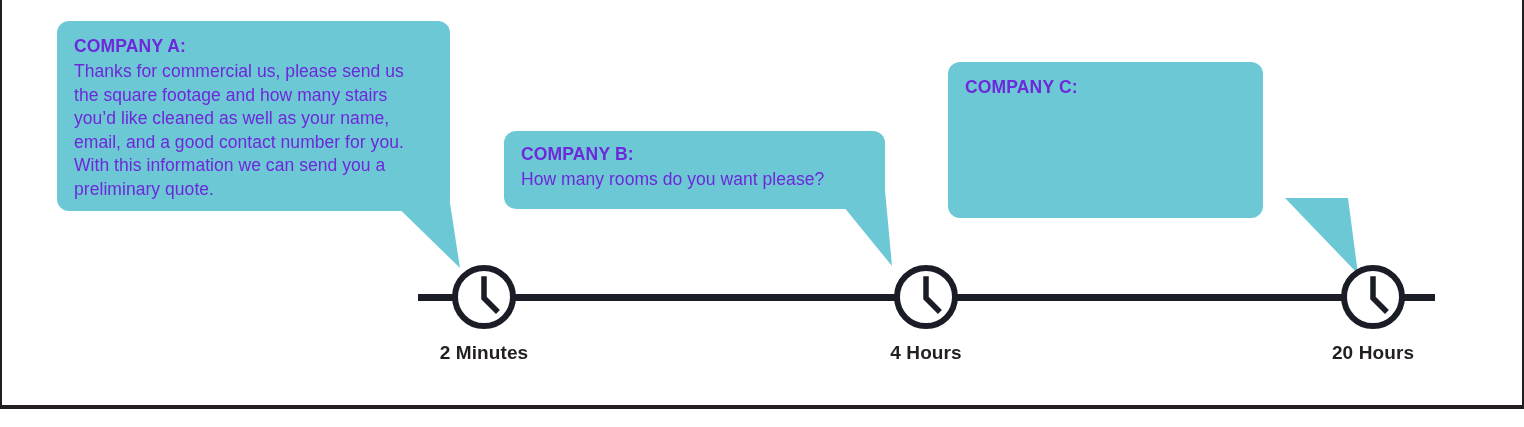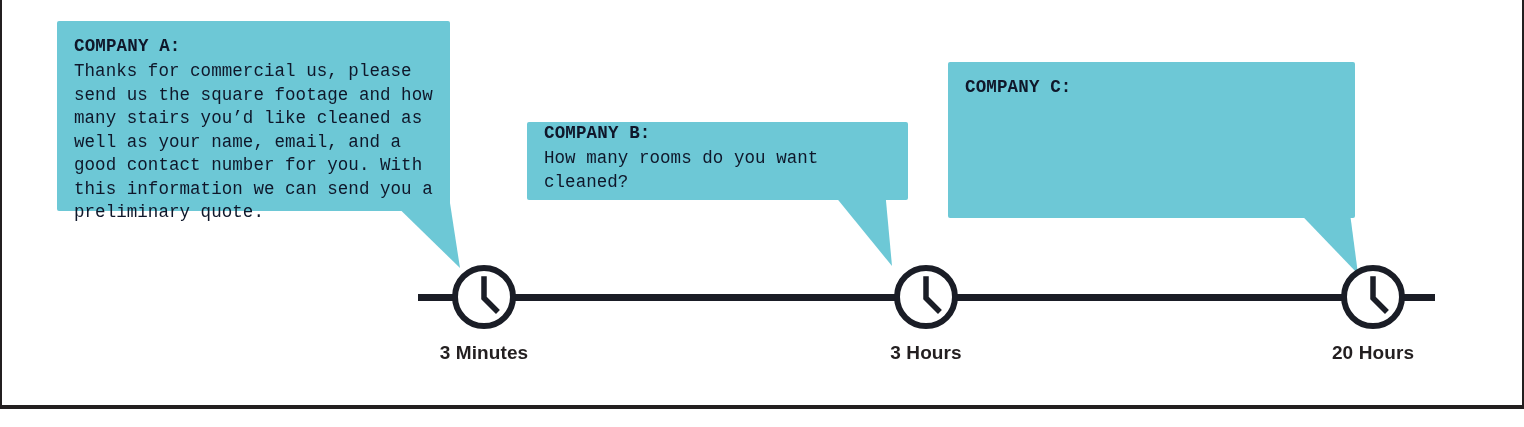"COMPANY A:" .bubble { border-radius: 2px -> 12px; color: #0f172a -> #6d28d9; font-family: Liberation Mono, monospace -> none }
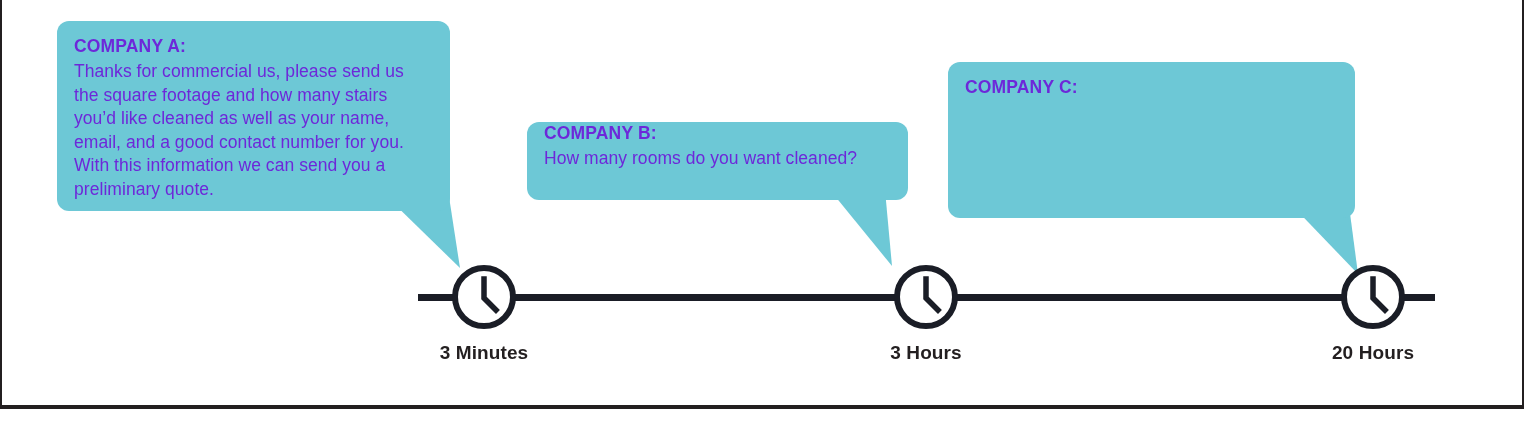"COMPANY C:" div.bubble { width: 407px -> 315px }
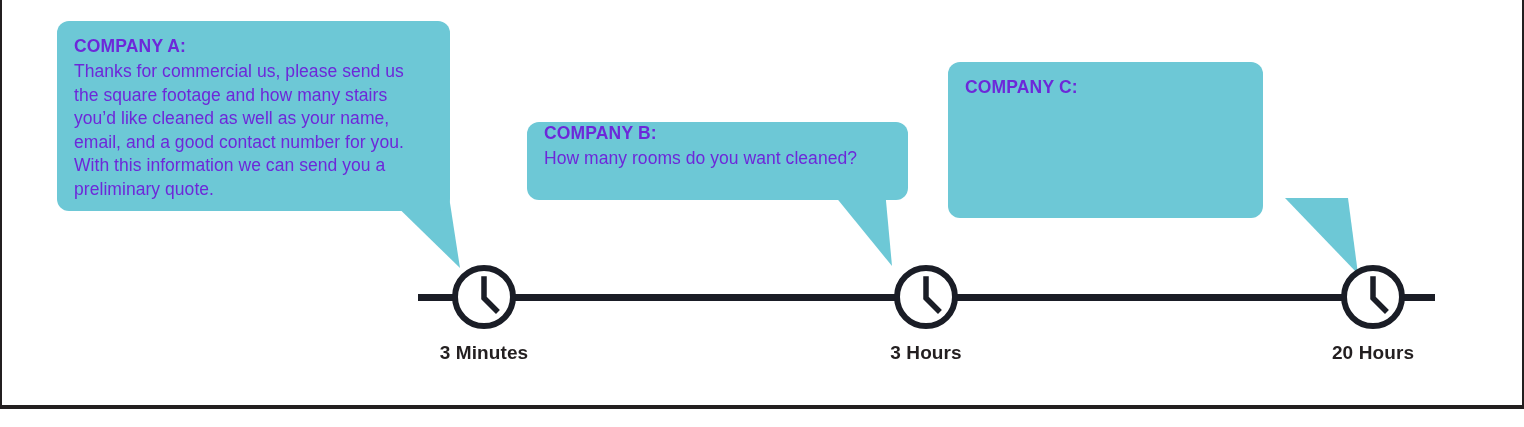"COMPANY B:" div.bubble { margin-left: 23px -> none; padding: 0 17px 10px 17px -> 12px 17px 10px 17px; top: 122px -> 131px }
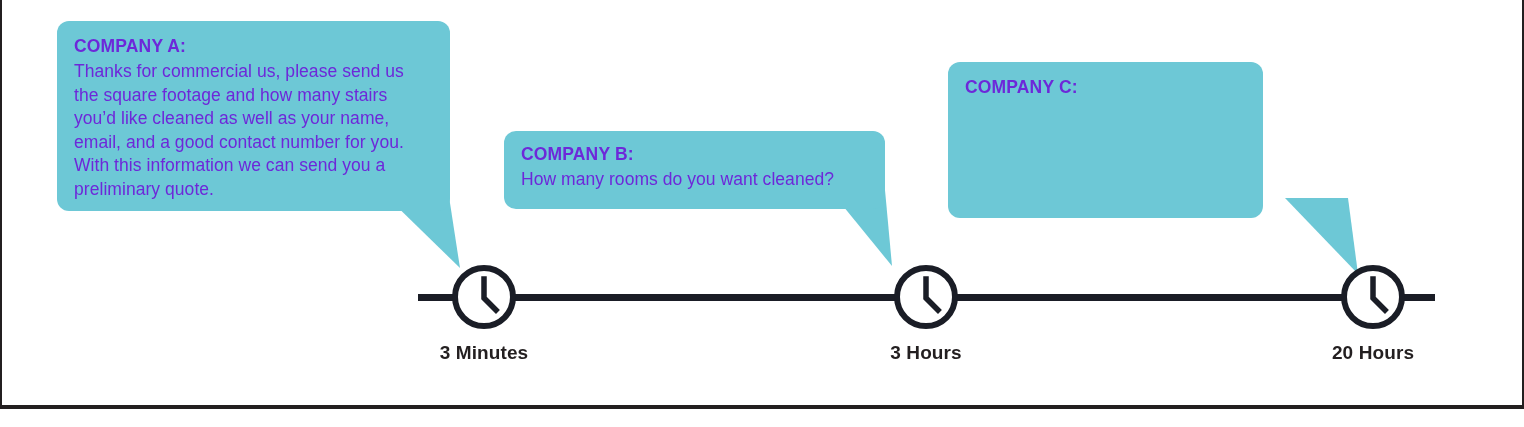"How many rooms do you" p.bbody { text: cleaned -> please }
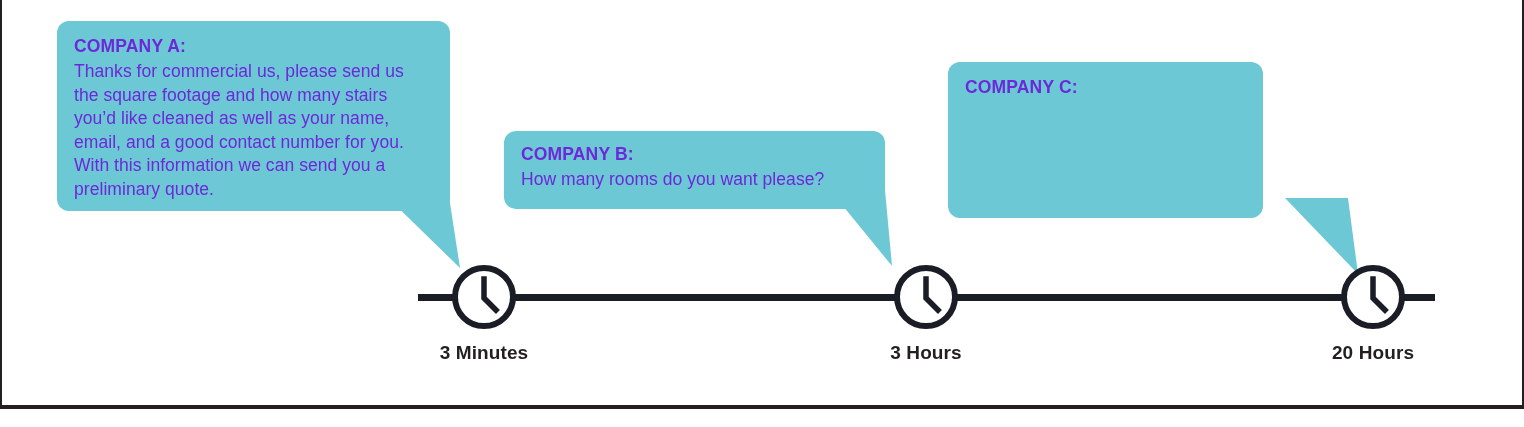"3 Minutes" span { text: 3 -> 2 }
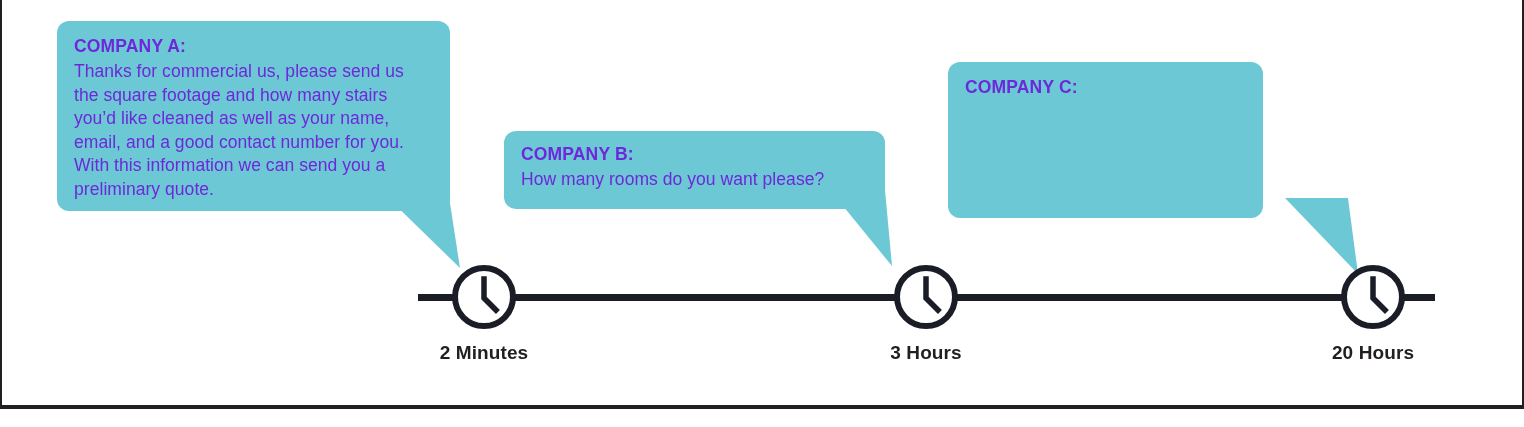"3 Hours" span { text: 3 -> 4 }
